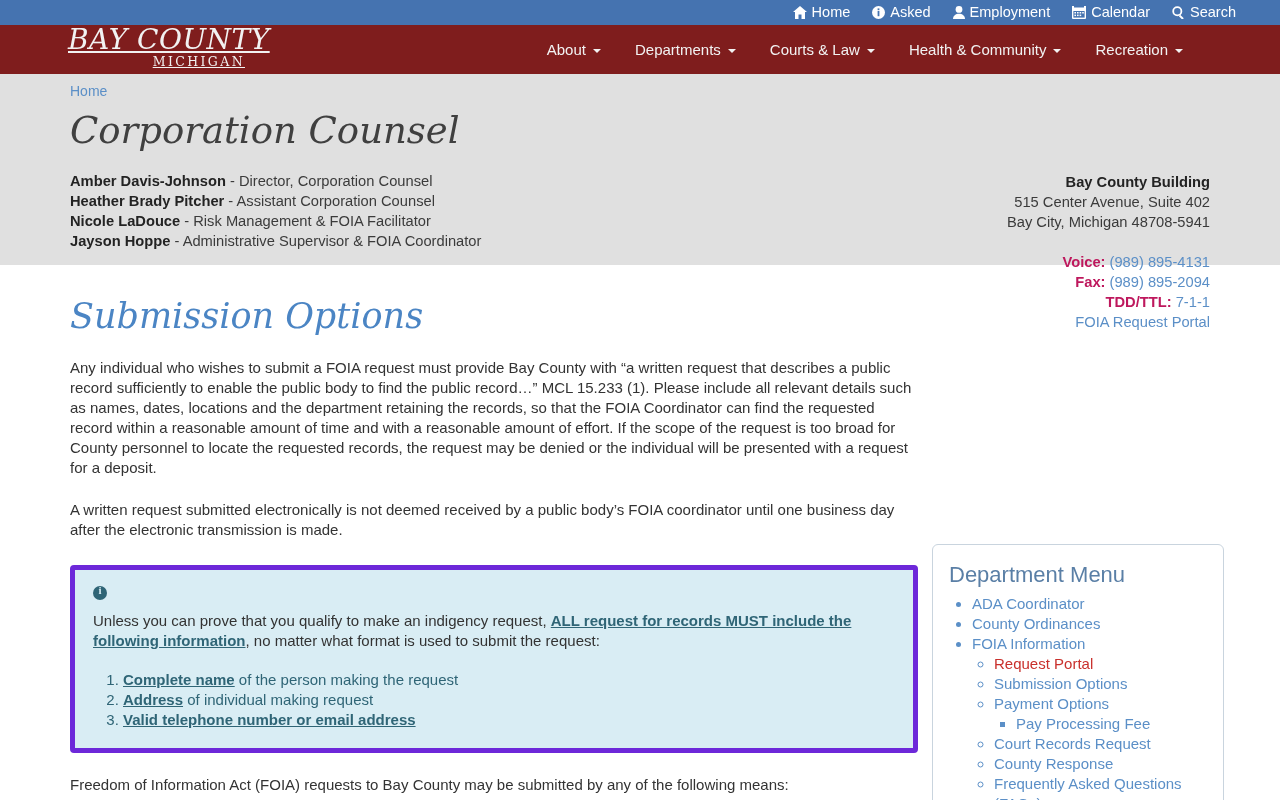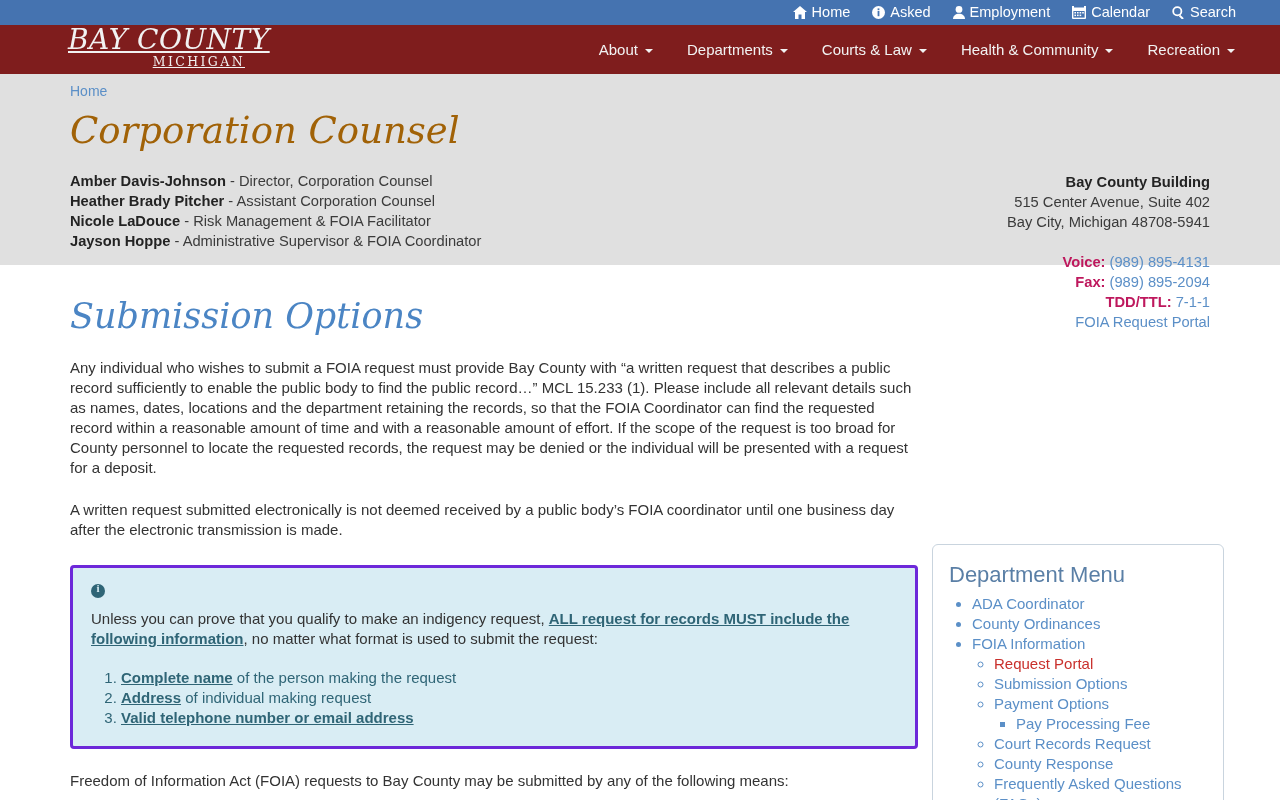"About" .nav-items { padding-right: 28px -> 80px }
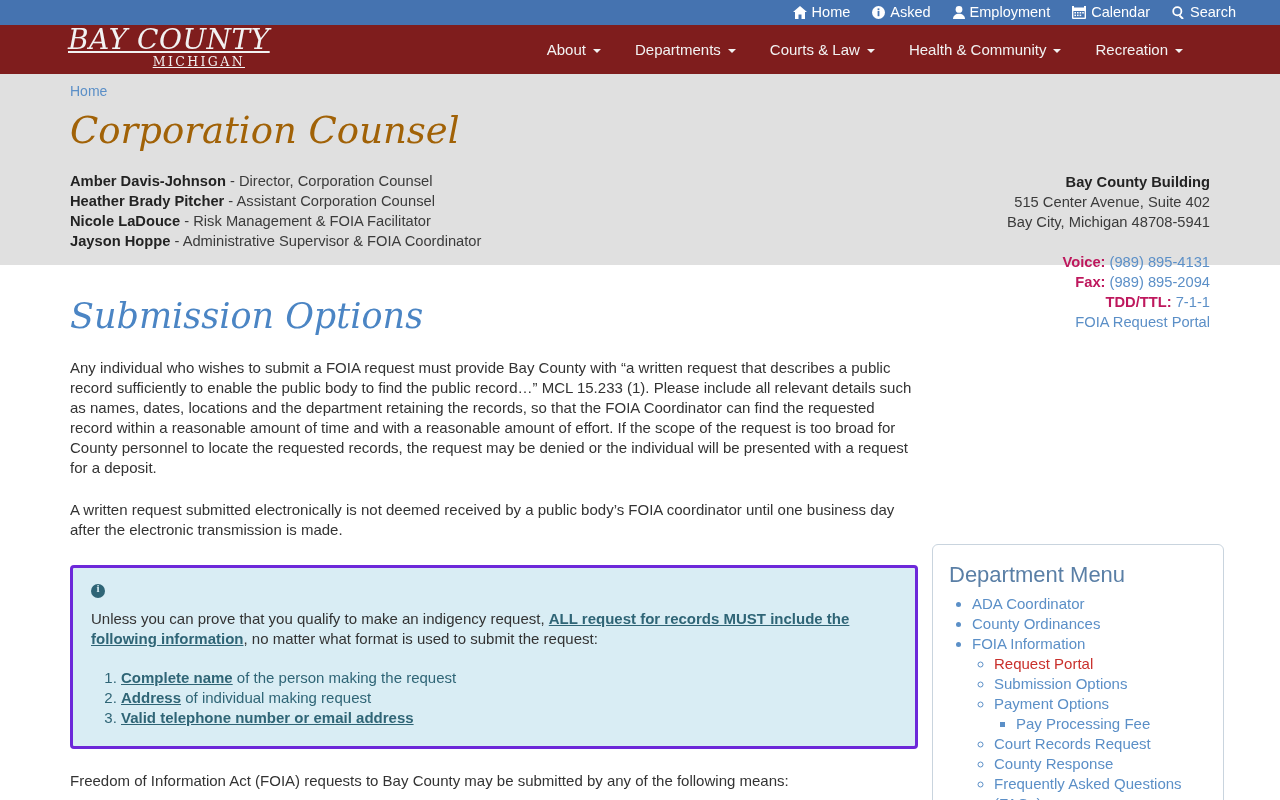"Corporation Counsel" .dept-title { color: #a16207 -> #404040 }
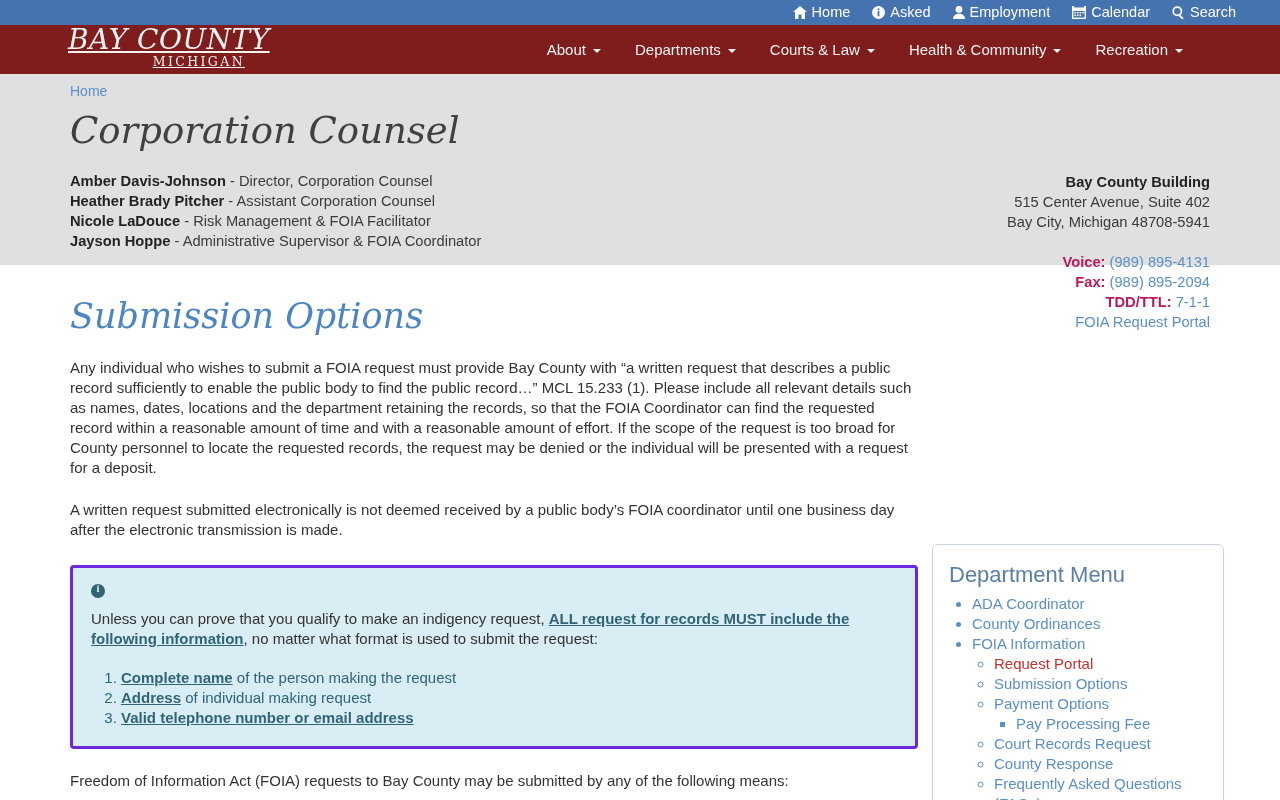"Unless you can prove that" .alert { border: 3px solid #6d28d9 -> 5px solid #6d28d9 }
